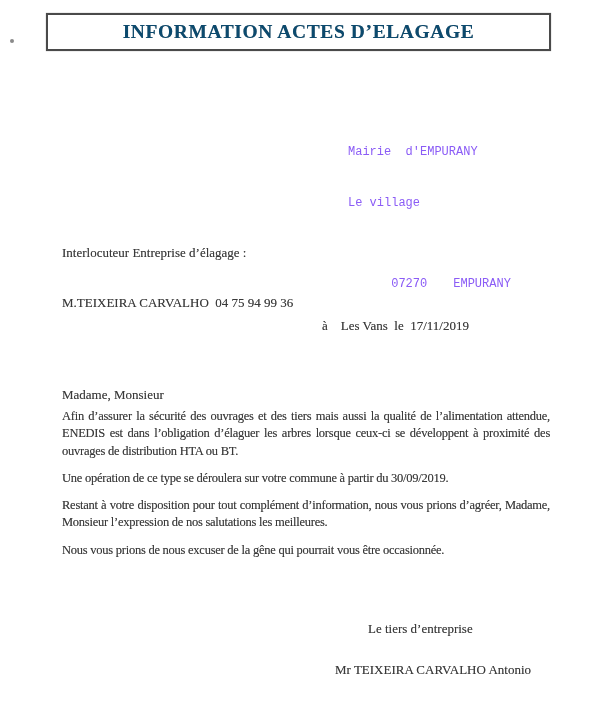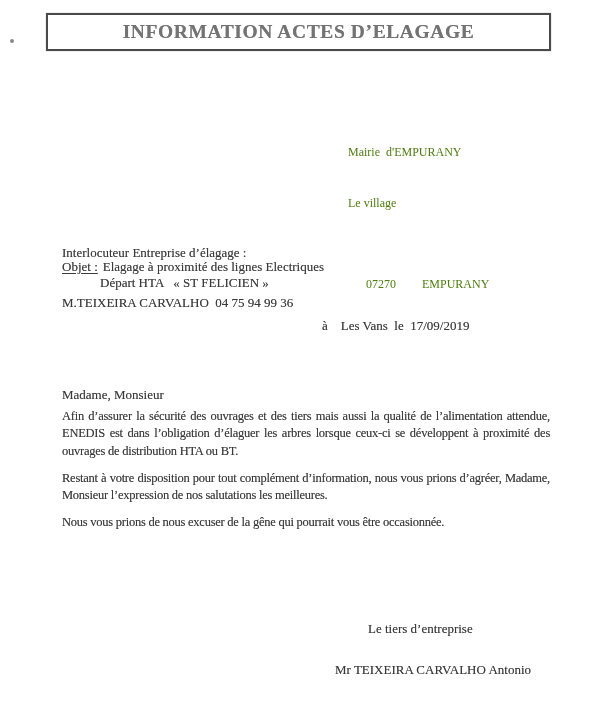"INFORMATION ACTES D’ELAGAGE" .title-text { color: #737373 -> #0c4a6e }
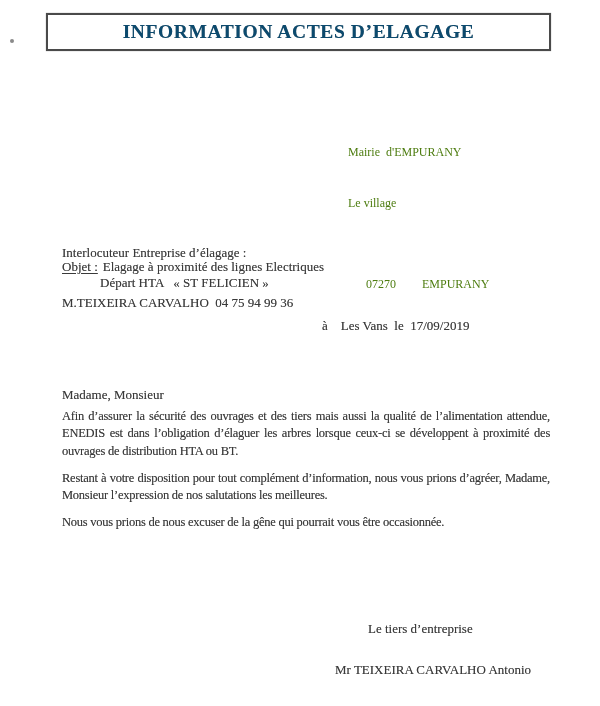"Mairie d'EMPURANY" .recipient { color: #4d7c0f -> #8b5cf6; font-family: Liberation Serif, serif -> Liberation Mono, monospace }
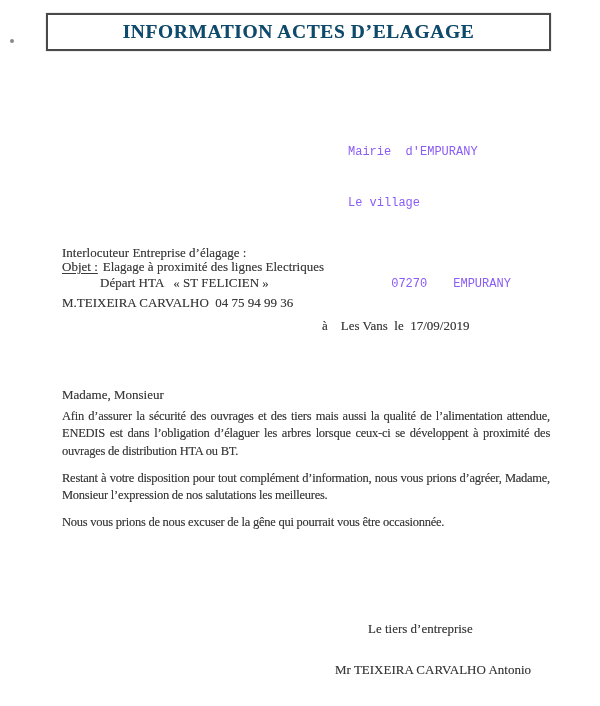"Objet : Elagage à proximité" div.subject { html: <div> <div> <span>Objet :</span><span>Elagage à proximité des lignes Electriques</span> </div> <div>Départ HTA « ST FELICIEN »</div> </div> -> none }
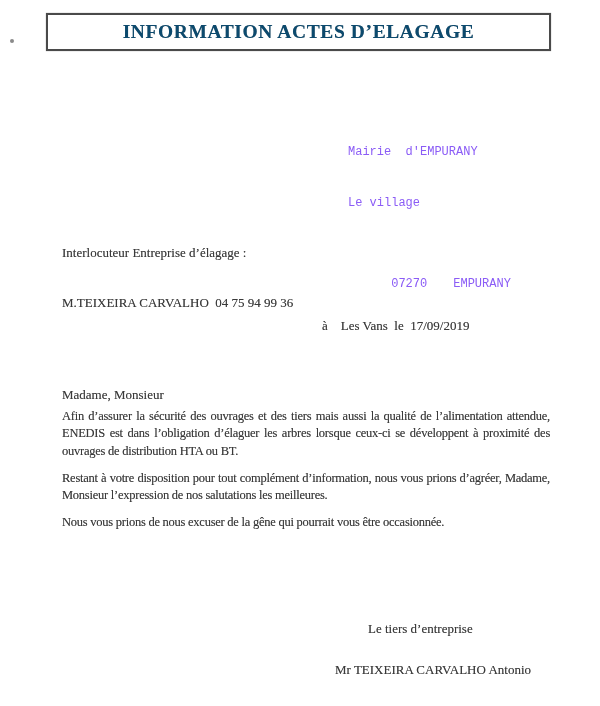"à Les Vans le 17/09/2019" div.dateline { text: 17/09/2019 -> 17/11/2019 }
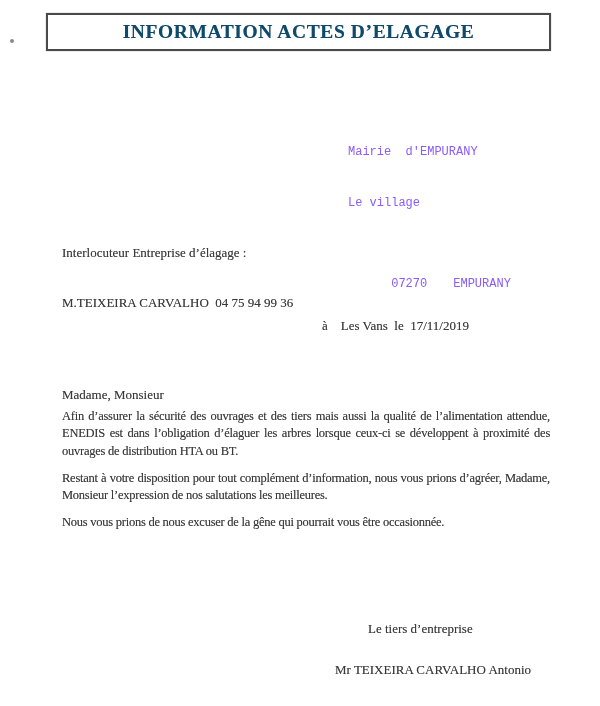"Une opération de ce type" p { html: none -> <p>Une opération de ce type se déroulera sur votre commune à partir du 30/09/2019.</p> }
